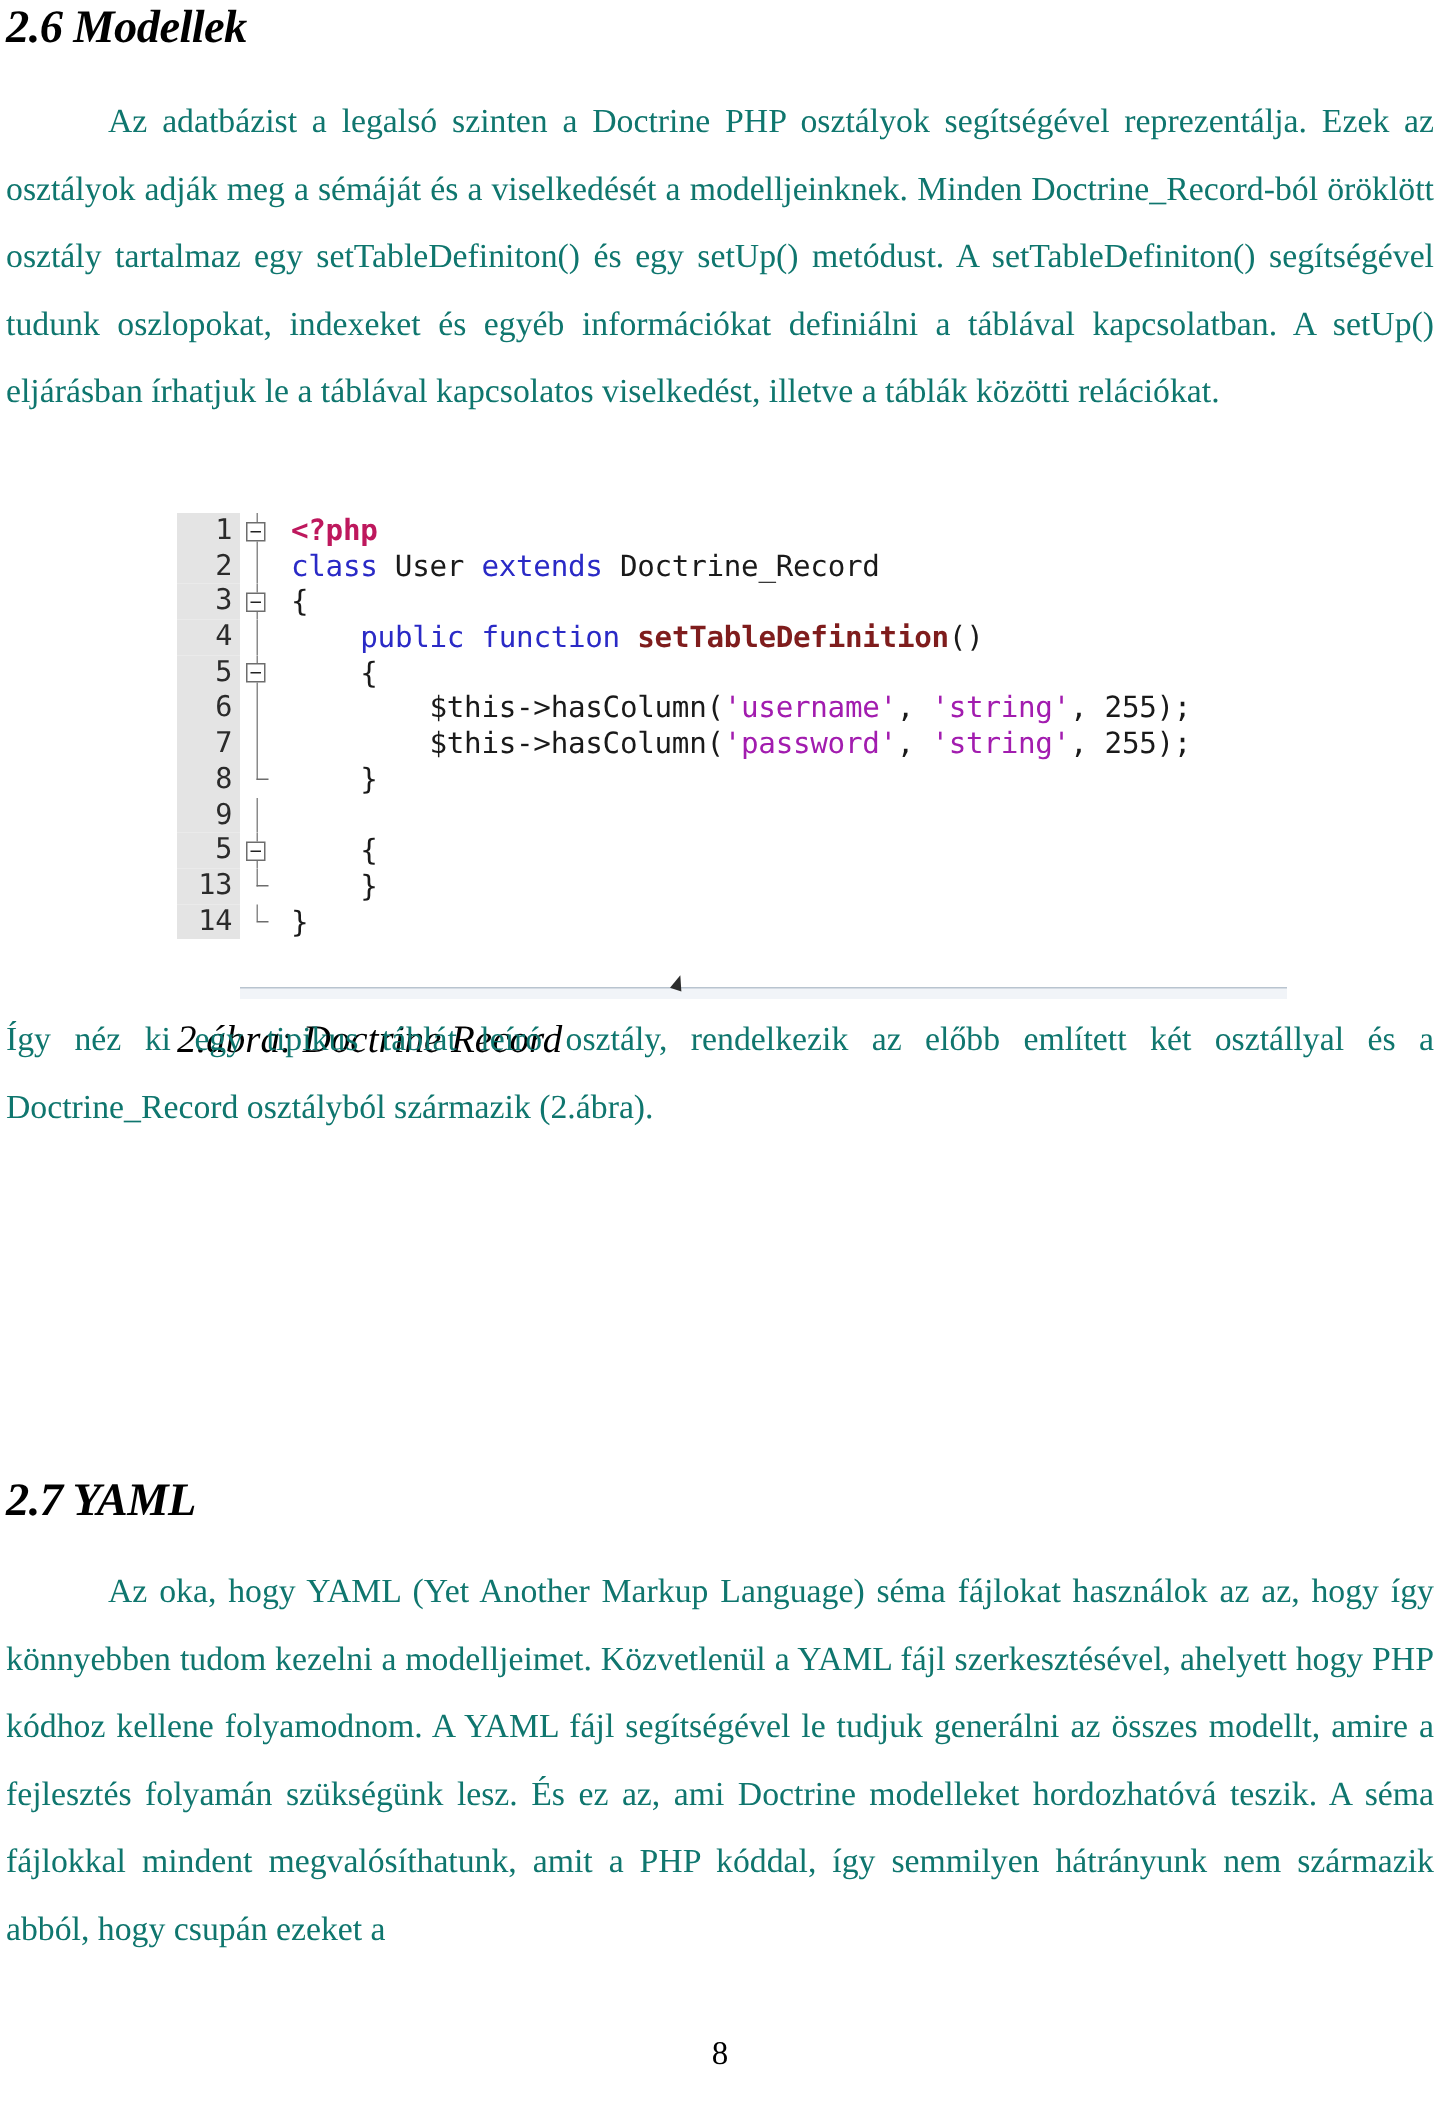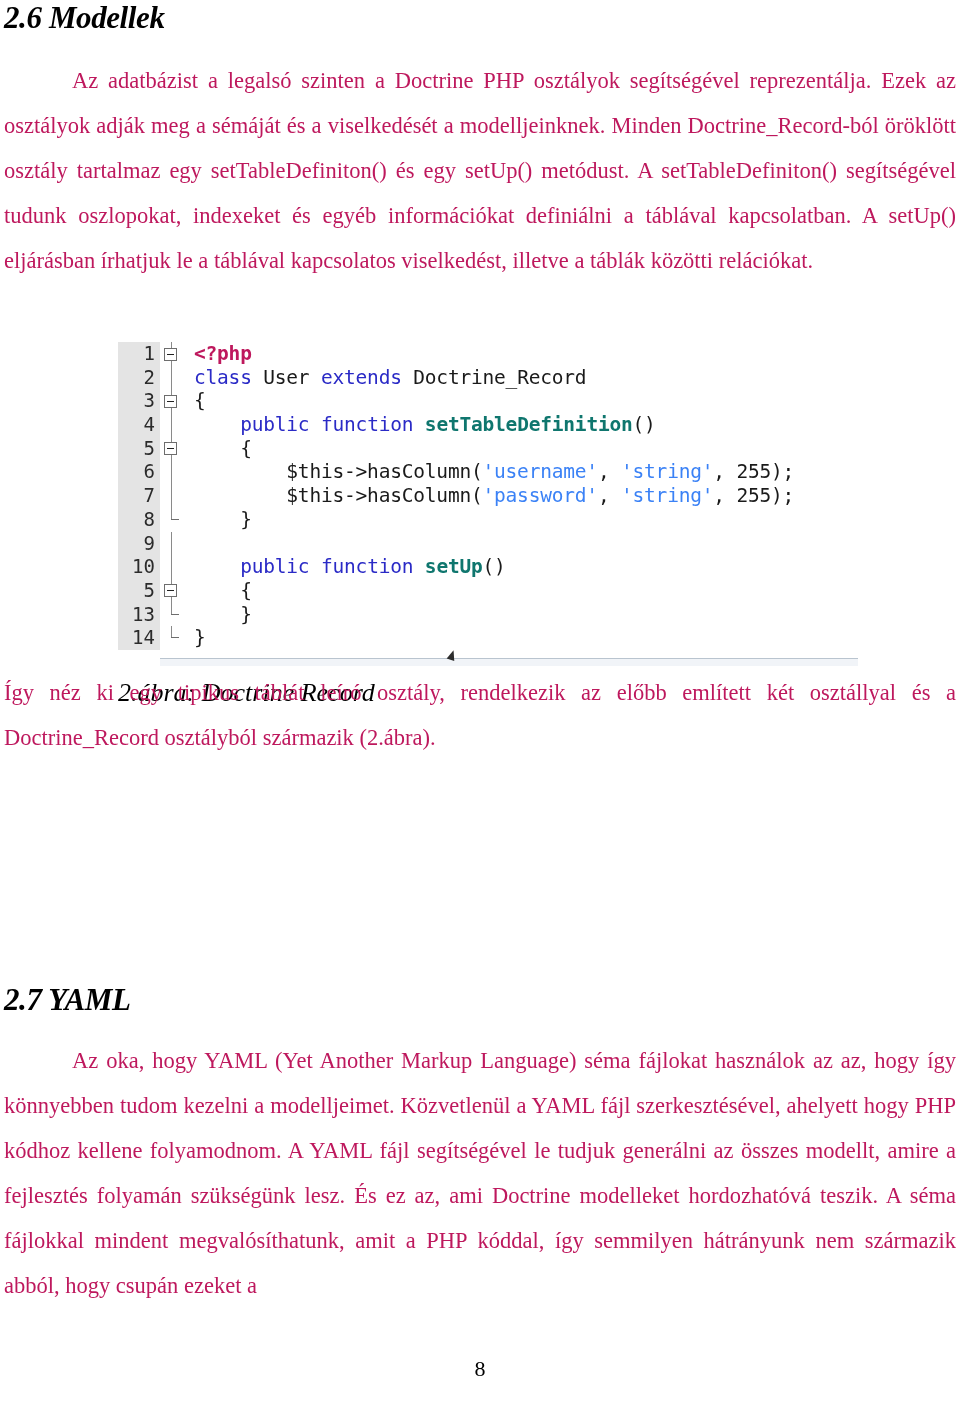"Az adatbázist a legalsó szinten" .body-par { color: #be185d -> #0f766e }
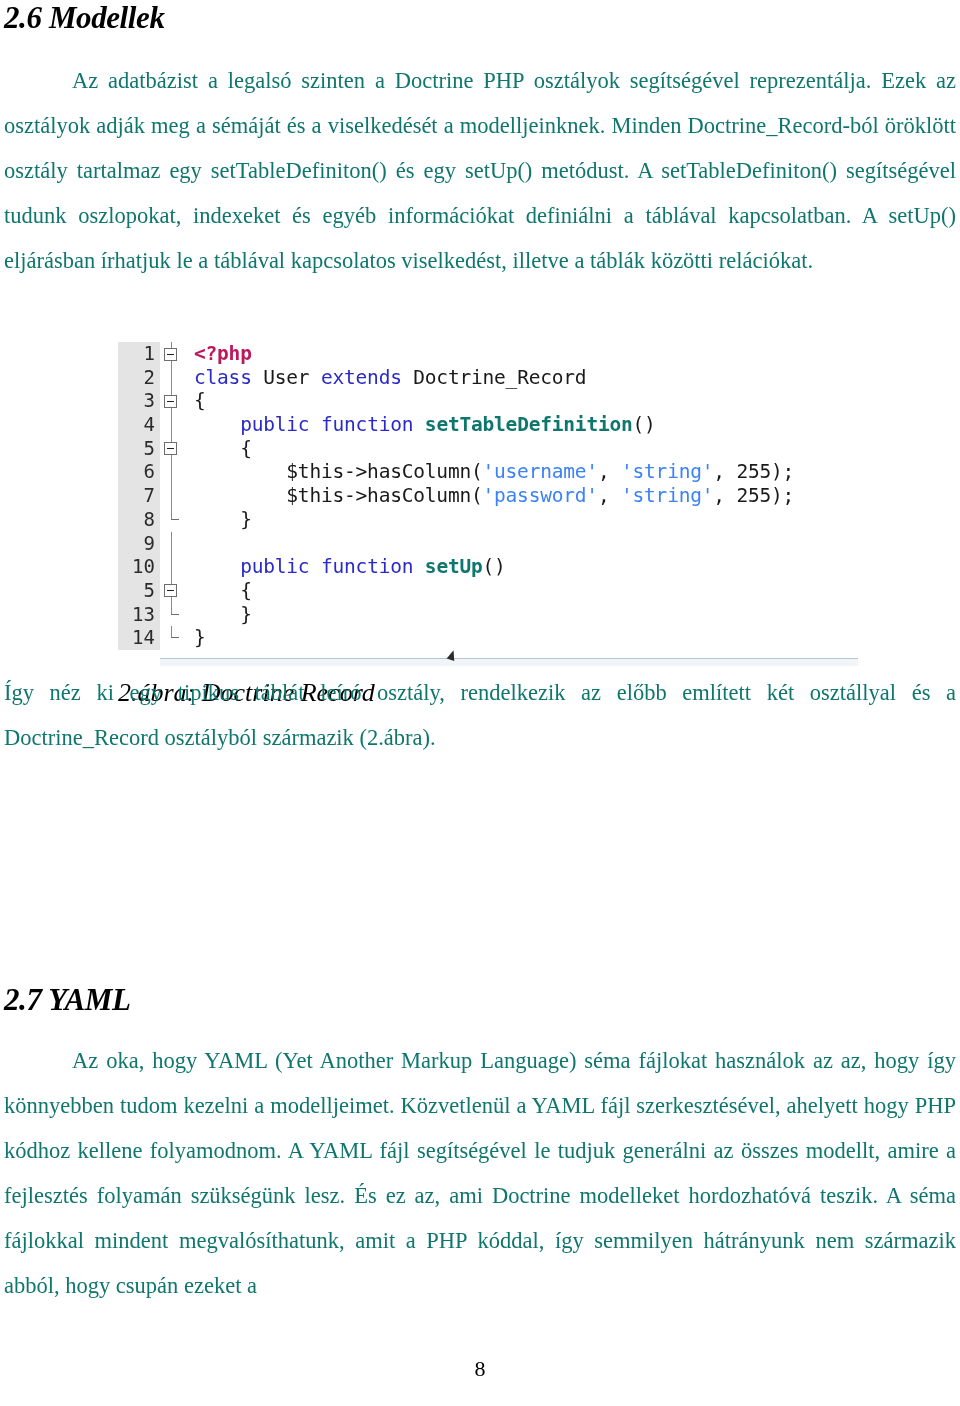"setTableDefinition" .tok-fn { color: #0f766e -> #7f1d1d }
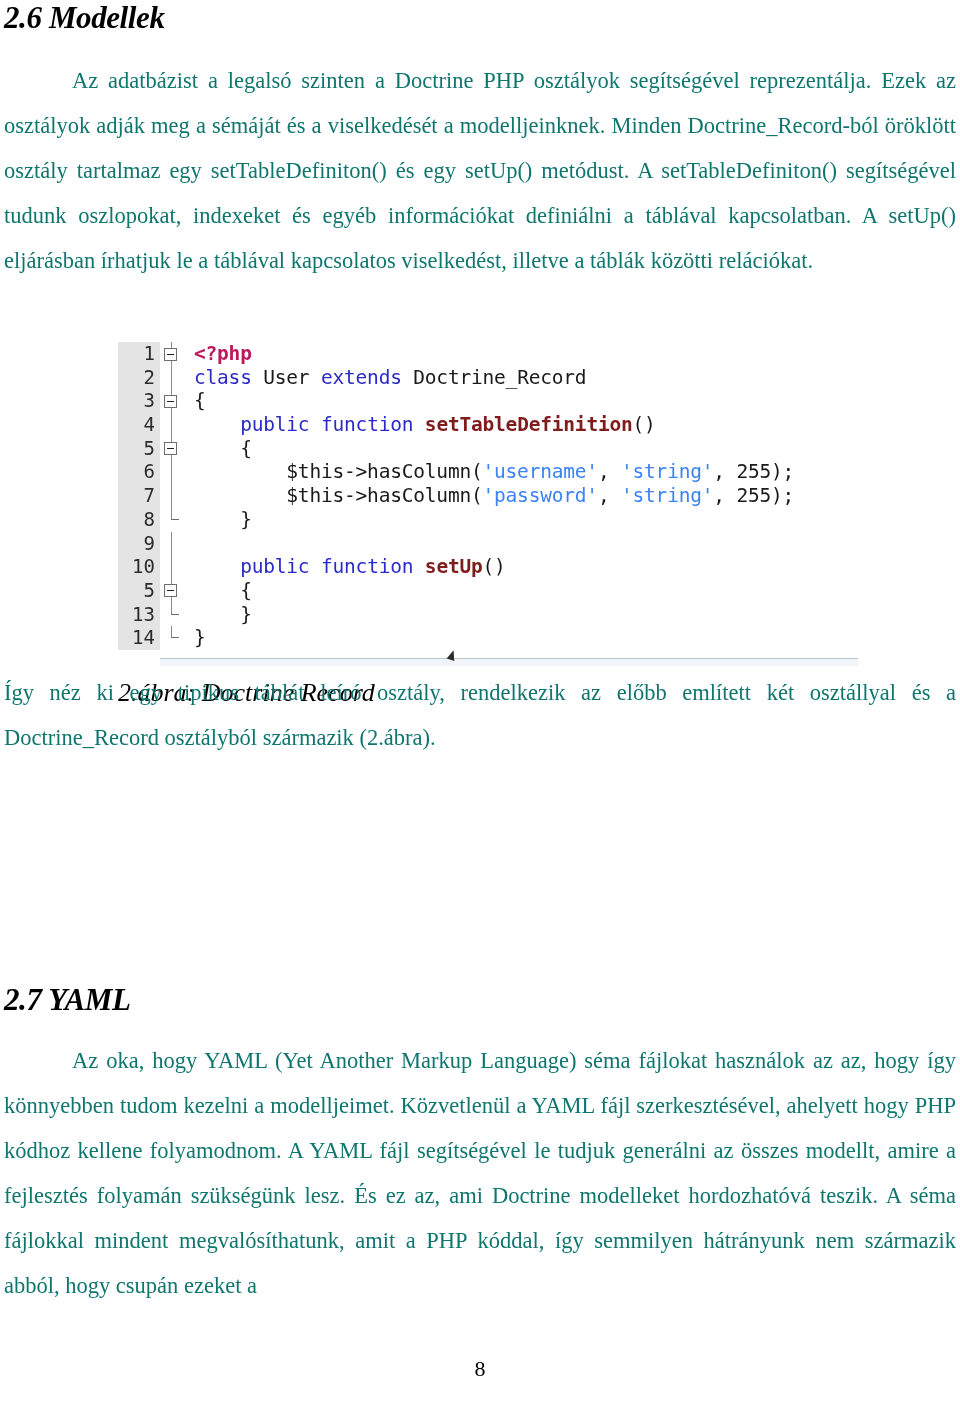"'username'" .tok-str { color: #3b82f6 -> #a21caf }
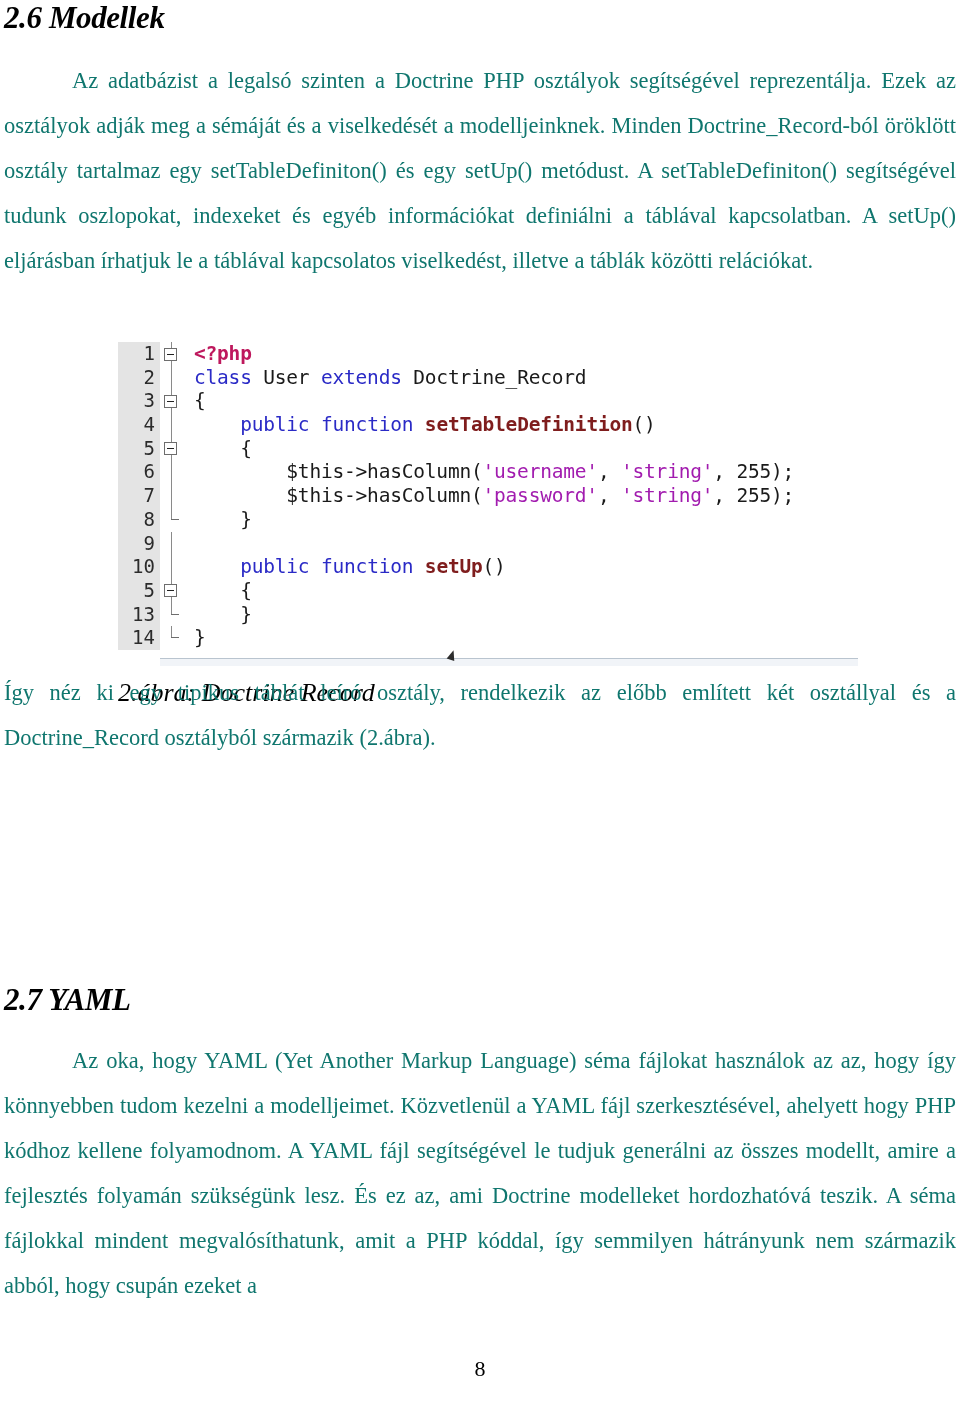"10" div.code-row { html: <div> <div>10</div> <div> <div></div> </div> <div> <span>public</span> <span>function</span> <span>setUp</span>()</div> </div> -> none }
